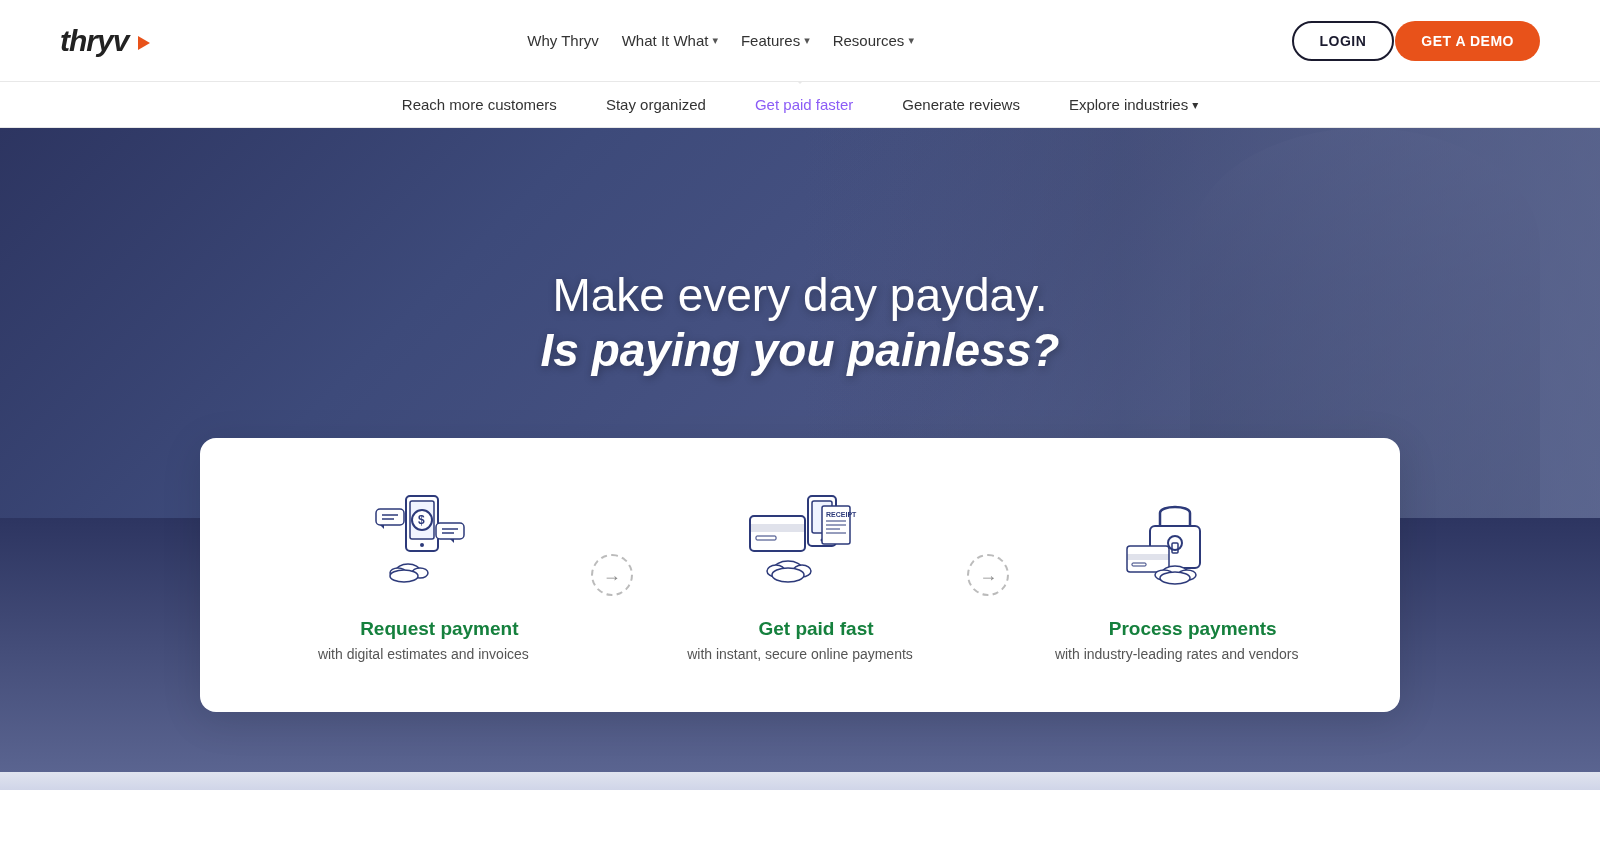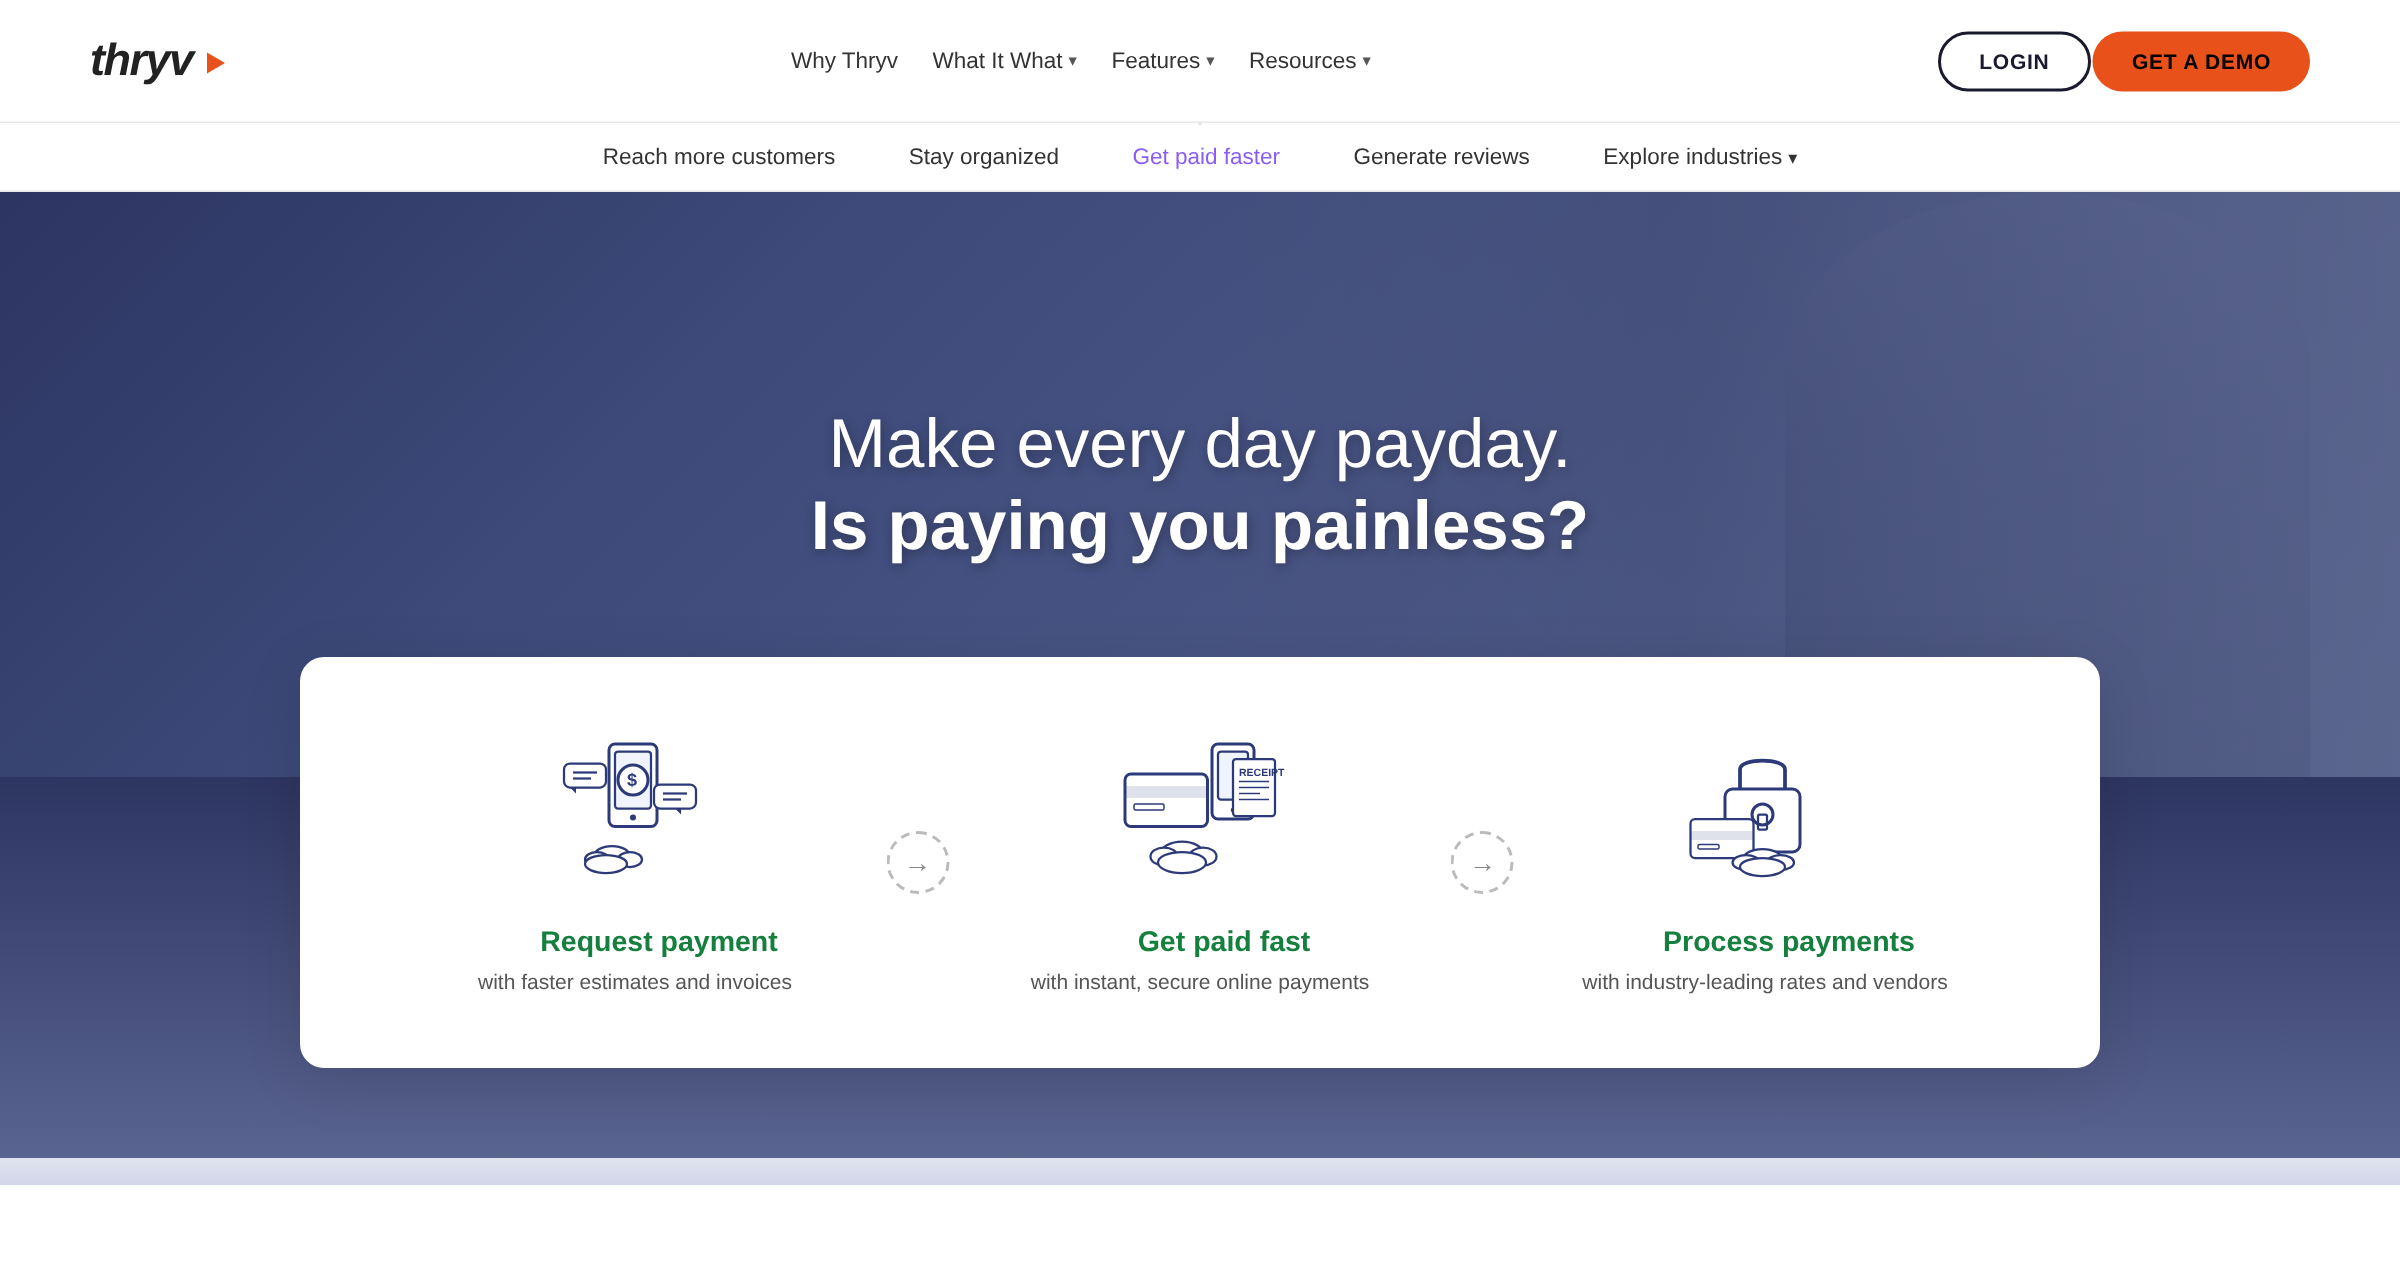"GET A DEMO" .btn-demo { color: #000000 -> #ffffff }
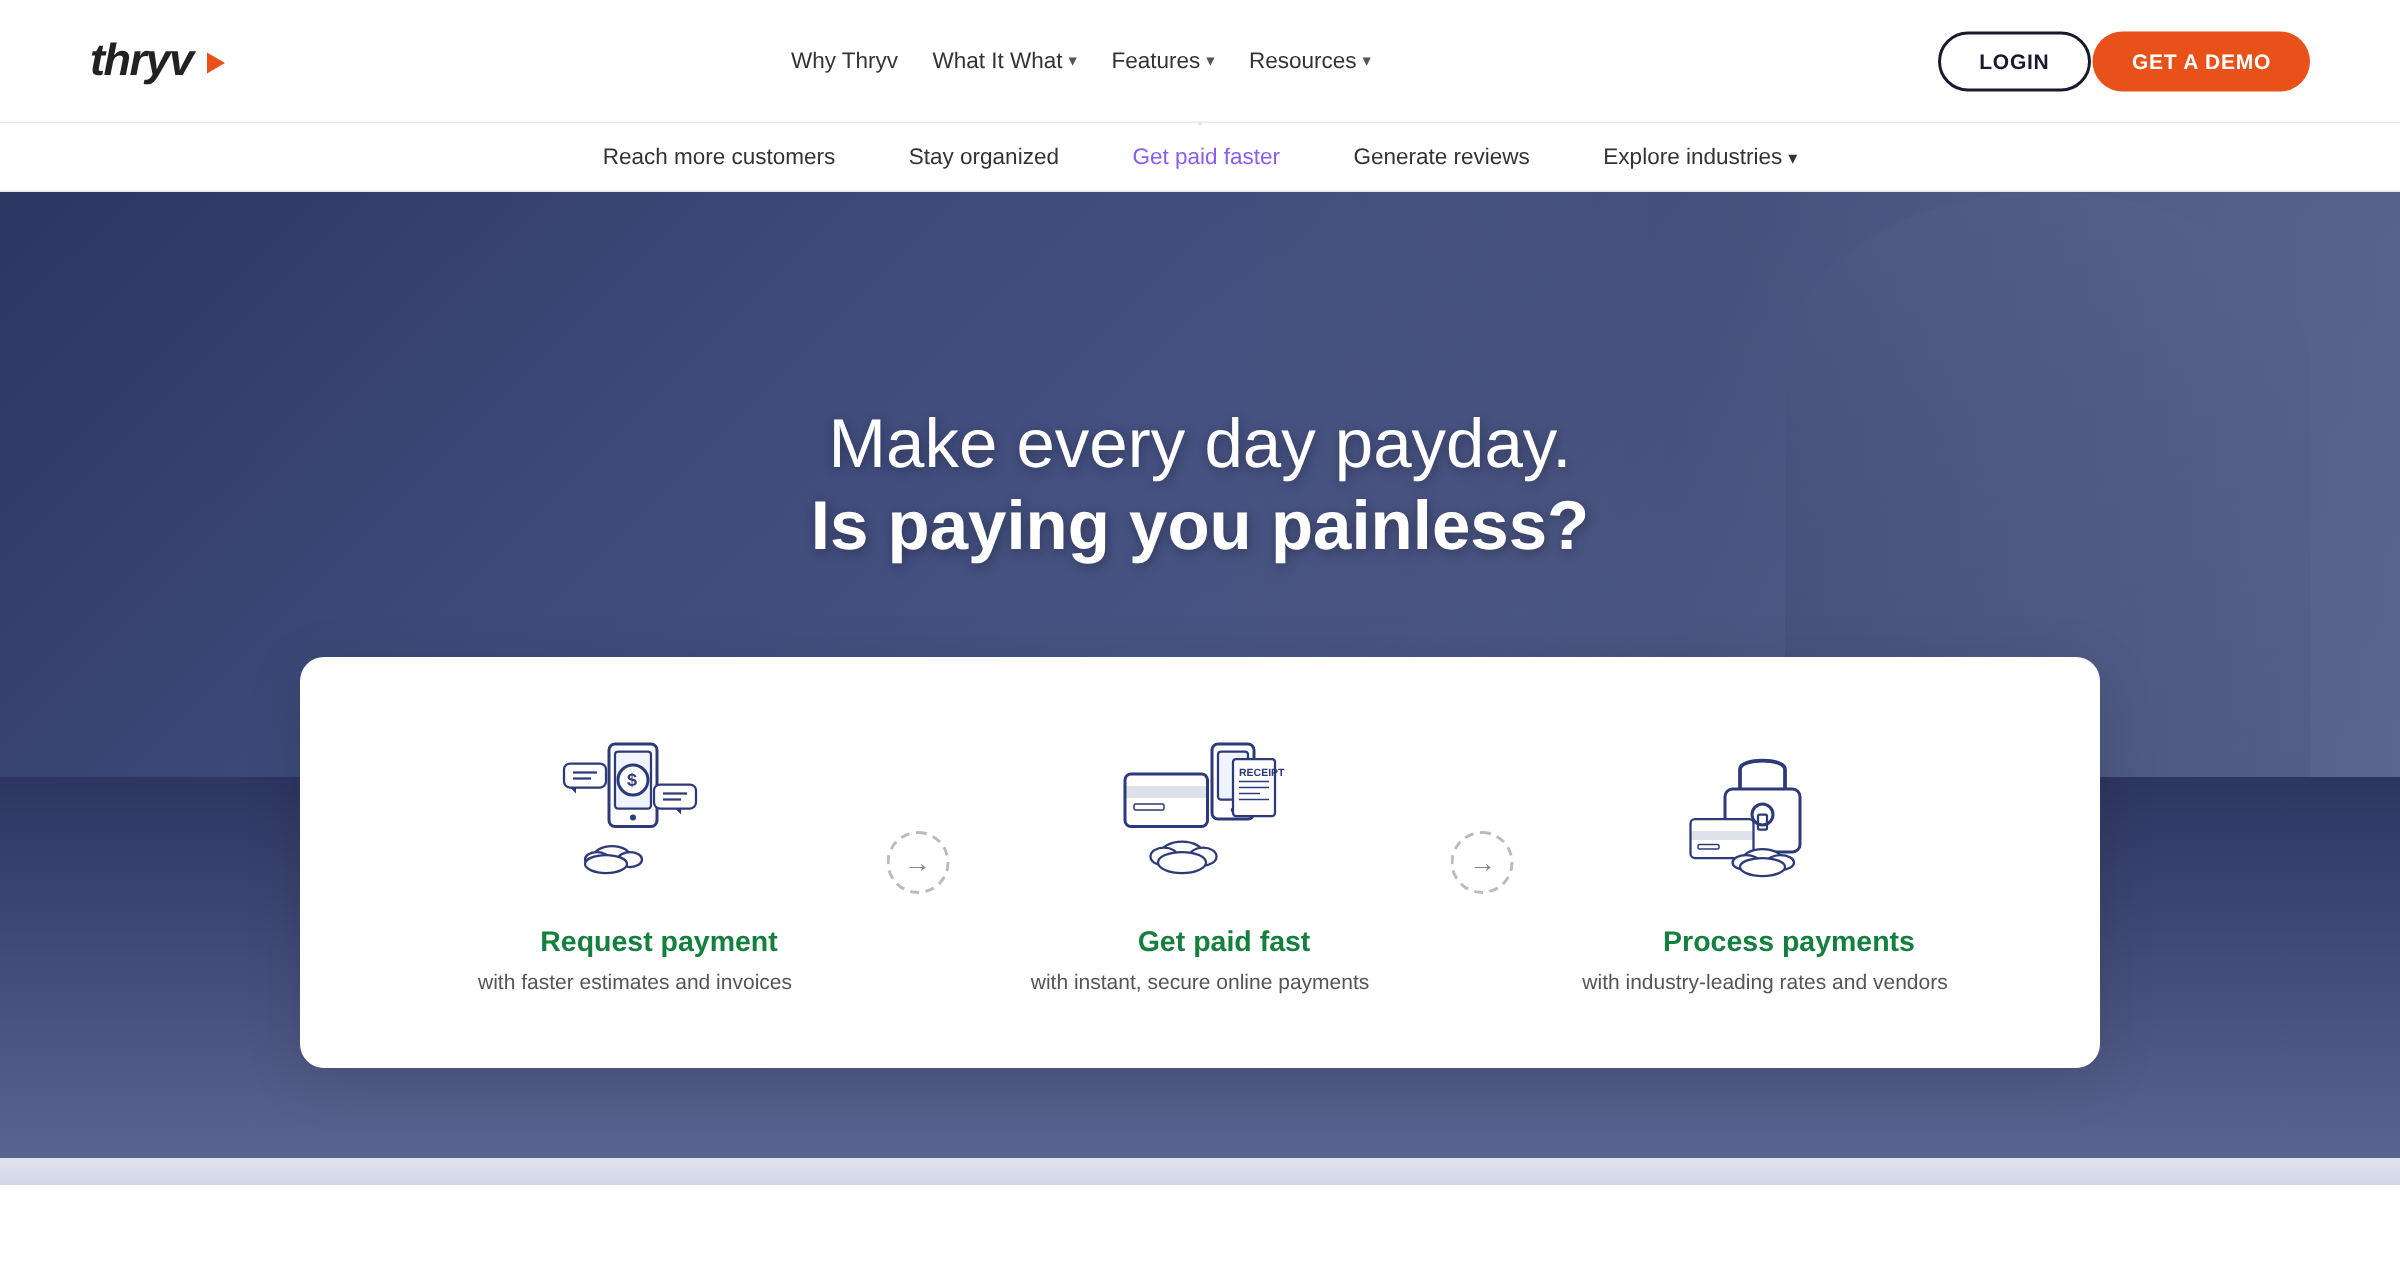"Is paying you painless?" .hero-subtitle { font-style: none -> italic }
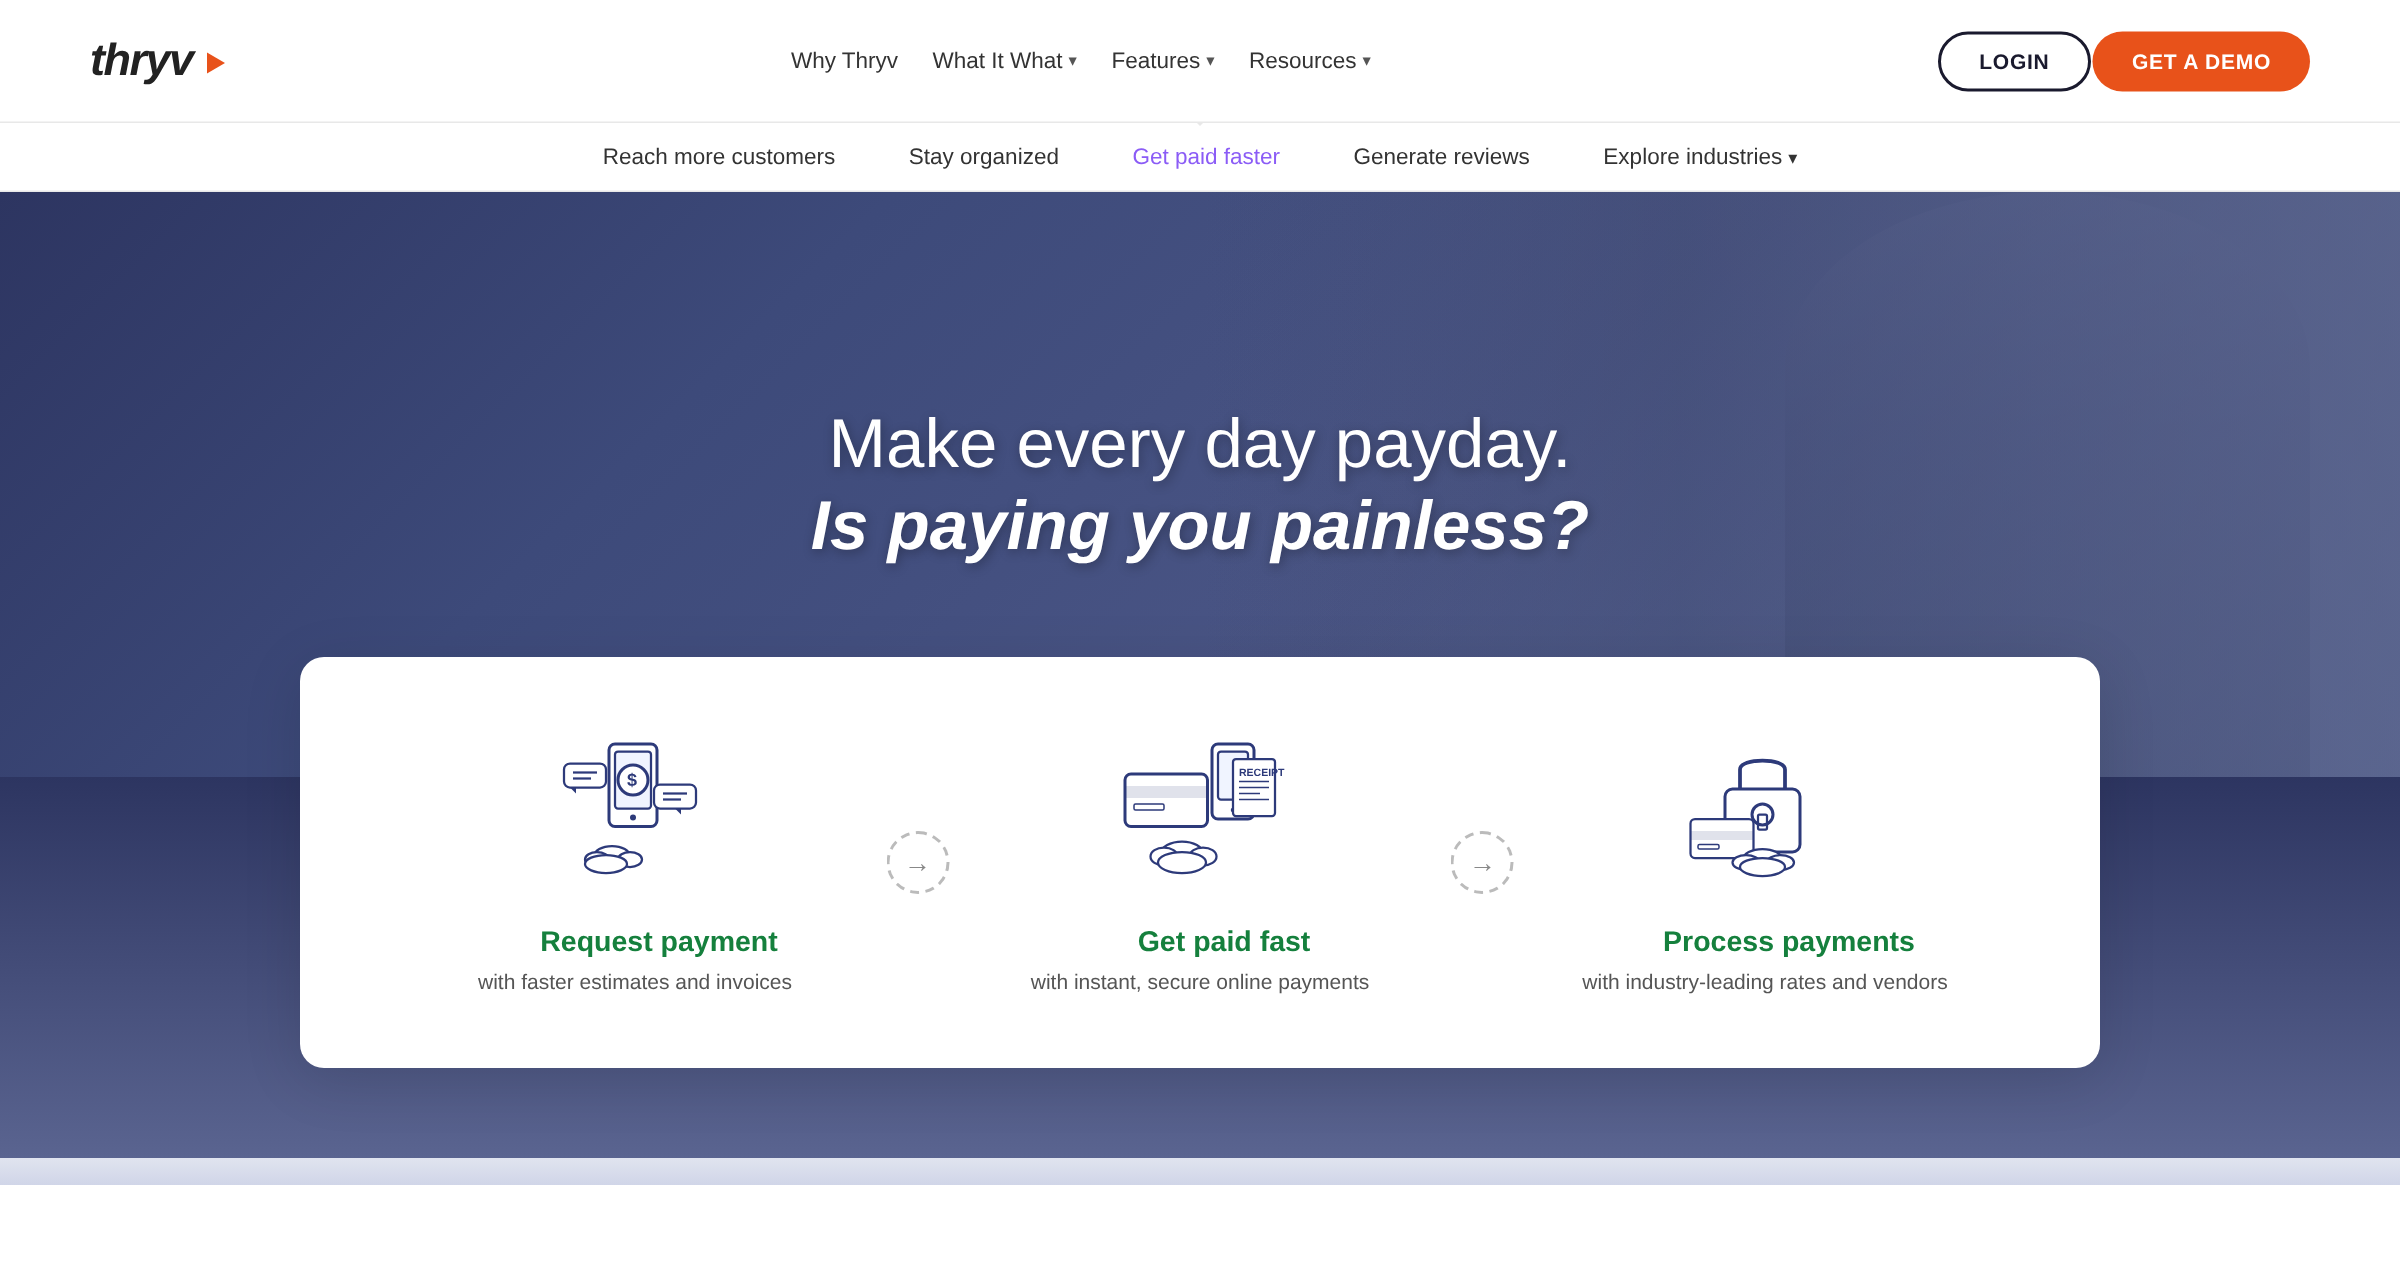"with faster estimates and invoices" div.card-desc { text: faster -> digital }
